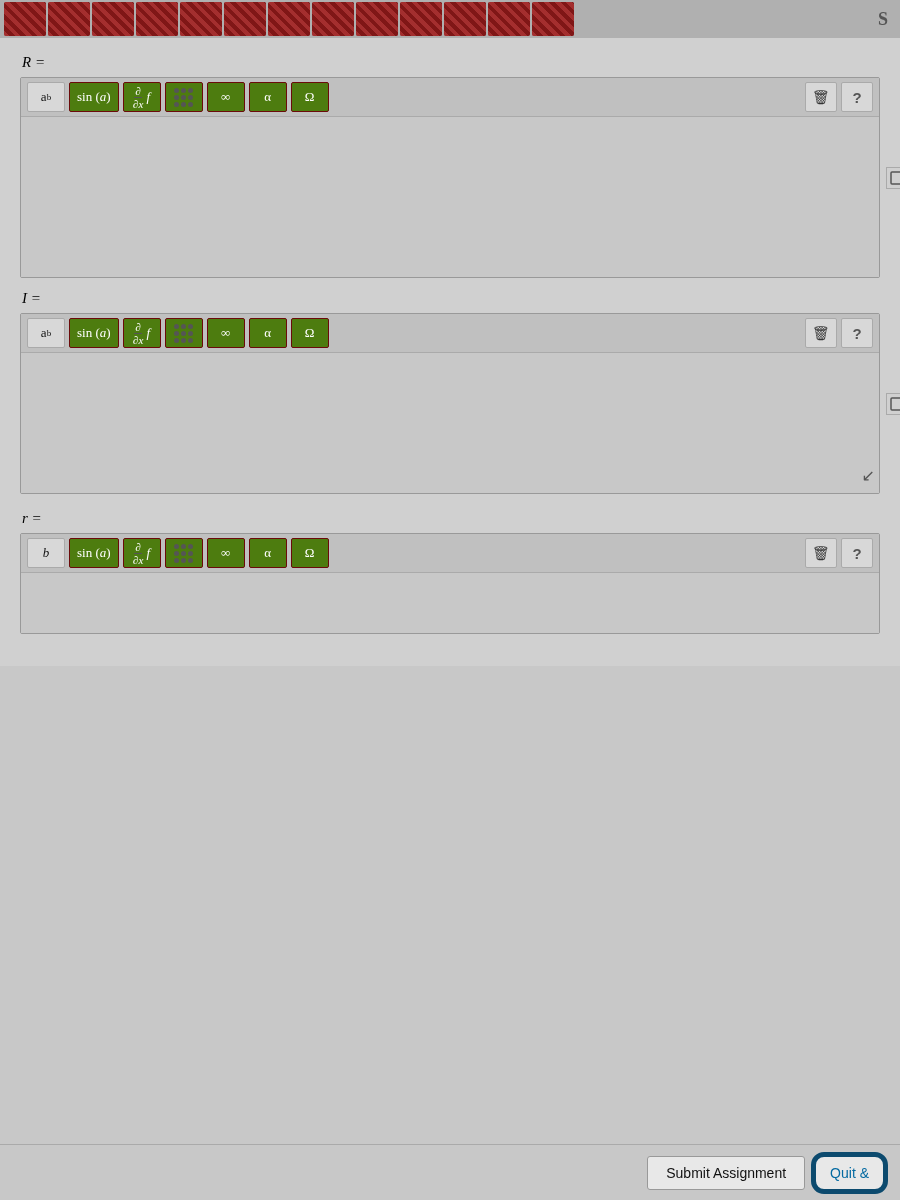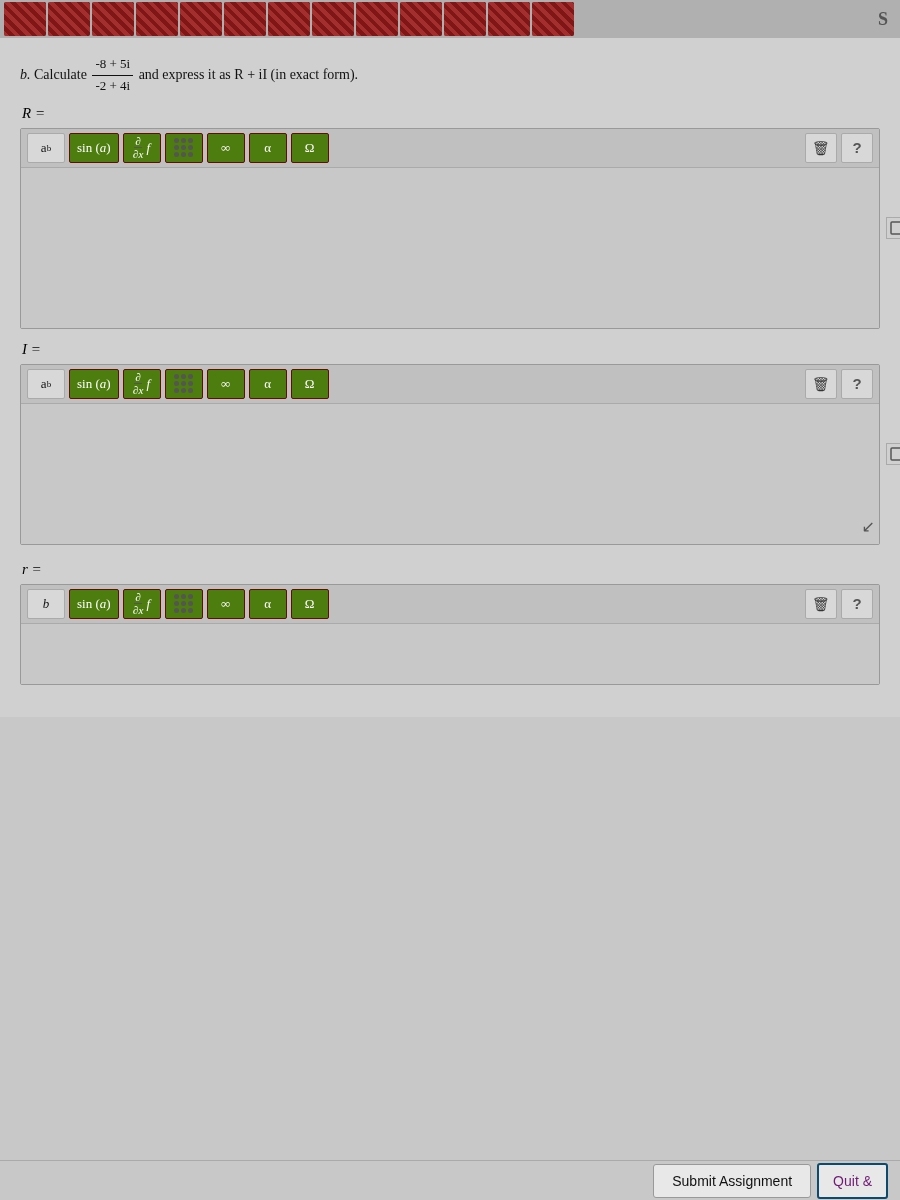"b. Calculate" div.problem-label { html: <div> <span>b.</span> <span> Calculate </span> <span> <span>-8 + 5i</span> <span>-2 + 4i</span> </span> <span>and express it as R + iI (in exact form).</span> </div> -> none }
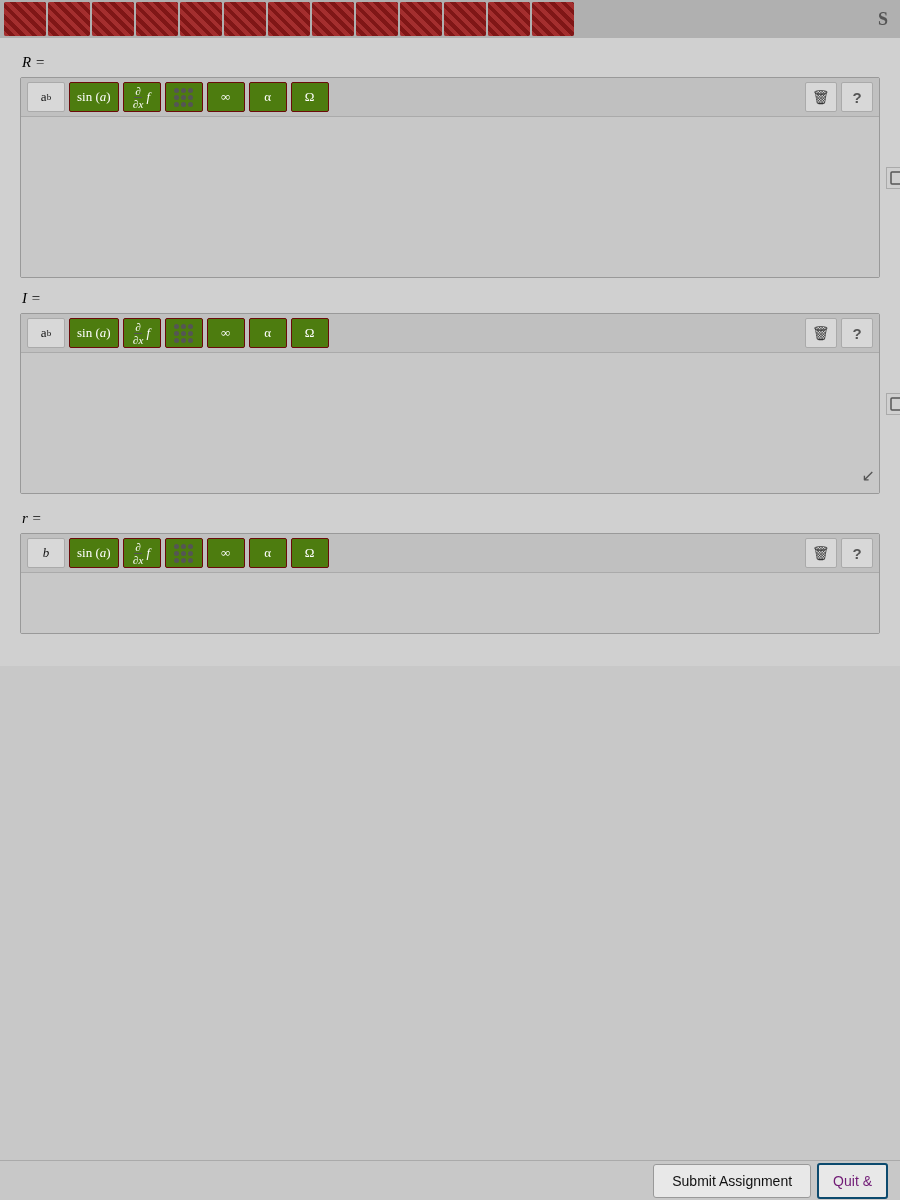"Submit Assignment" .bottom-bar { height: 40px -> 56px }
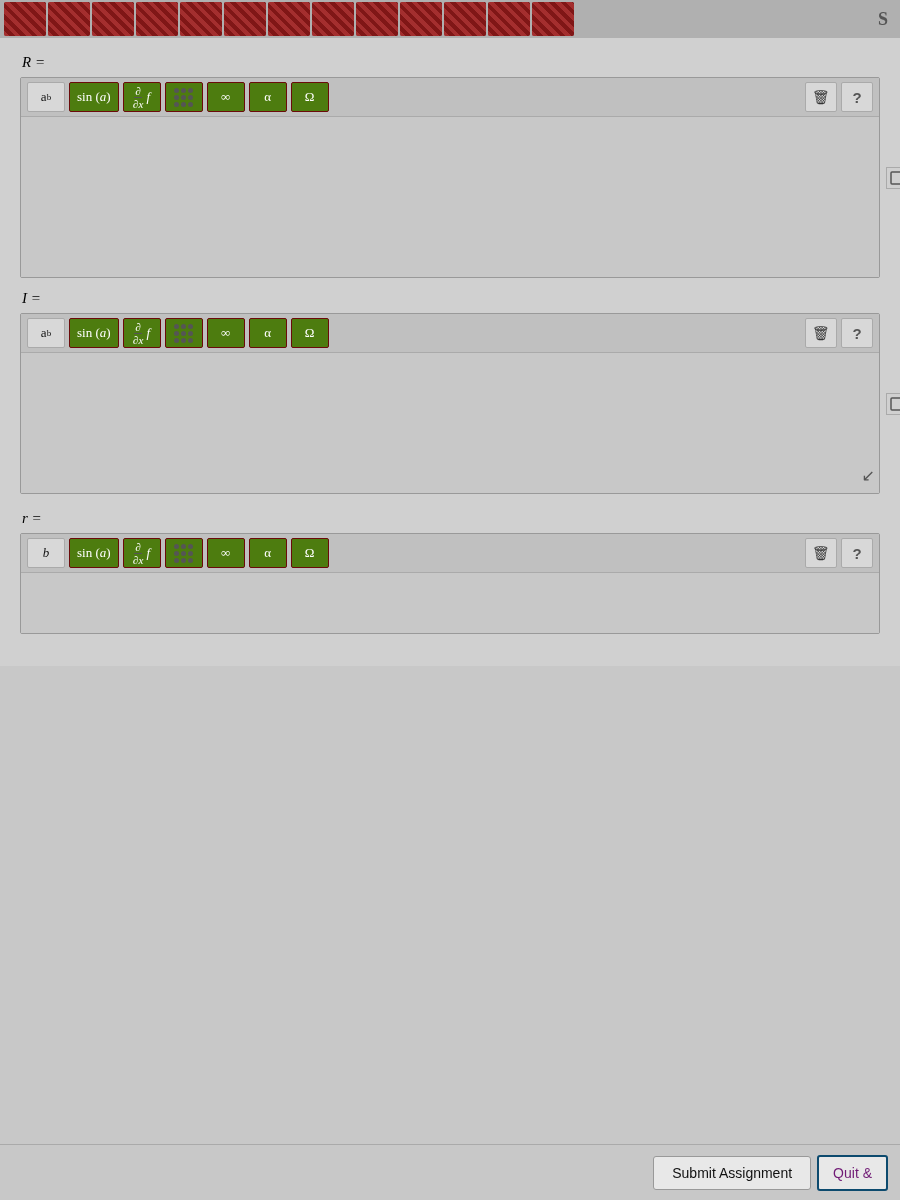"Quit &" .quit-btn { border: 2px solid #0c4a6e -> 5px solid #0c4a6e; border-radius: 3px -> 13px; color: #701a75 -> #0369a1 }
